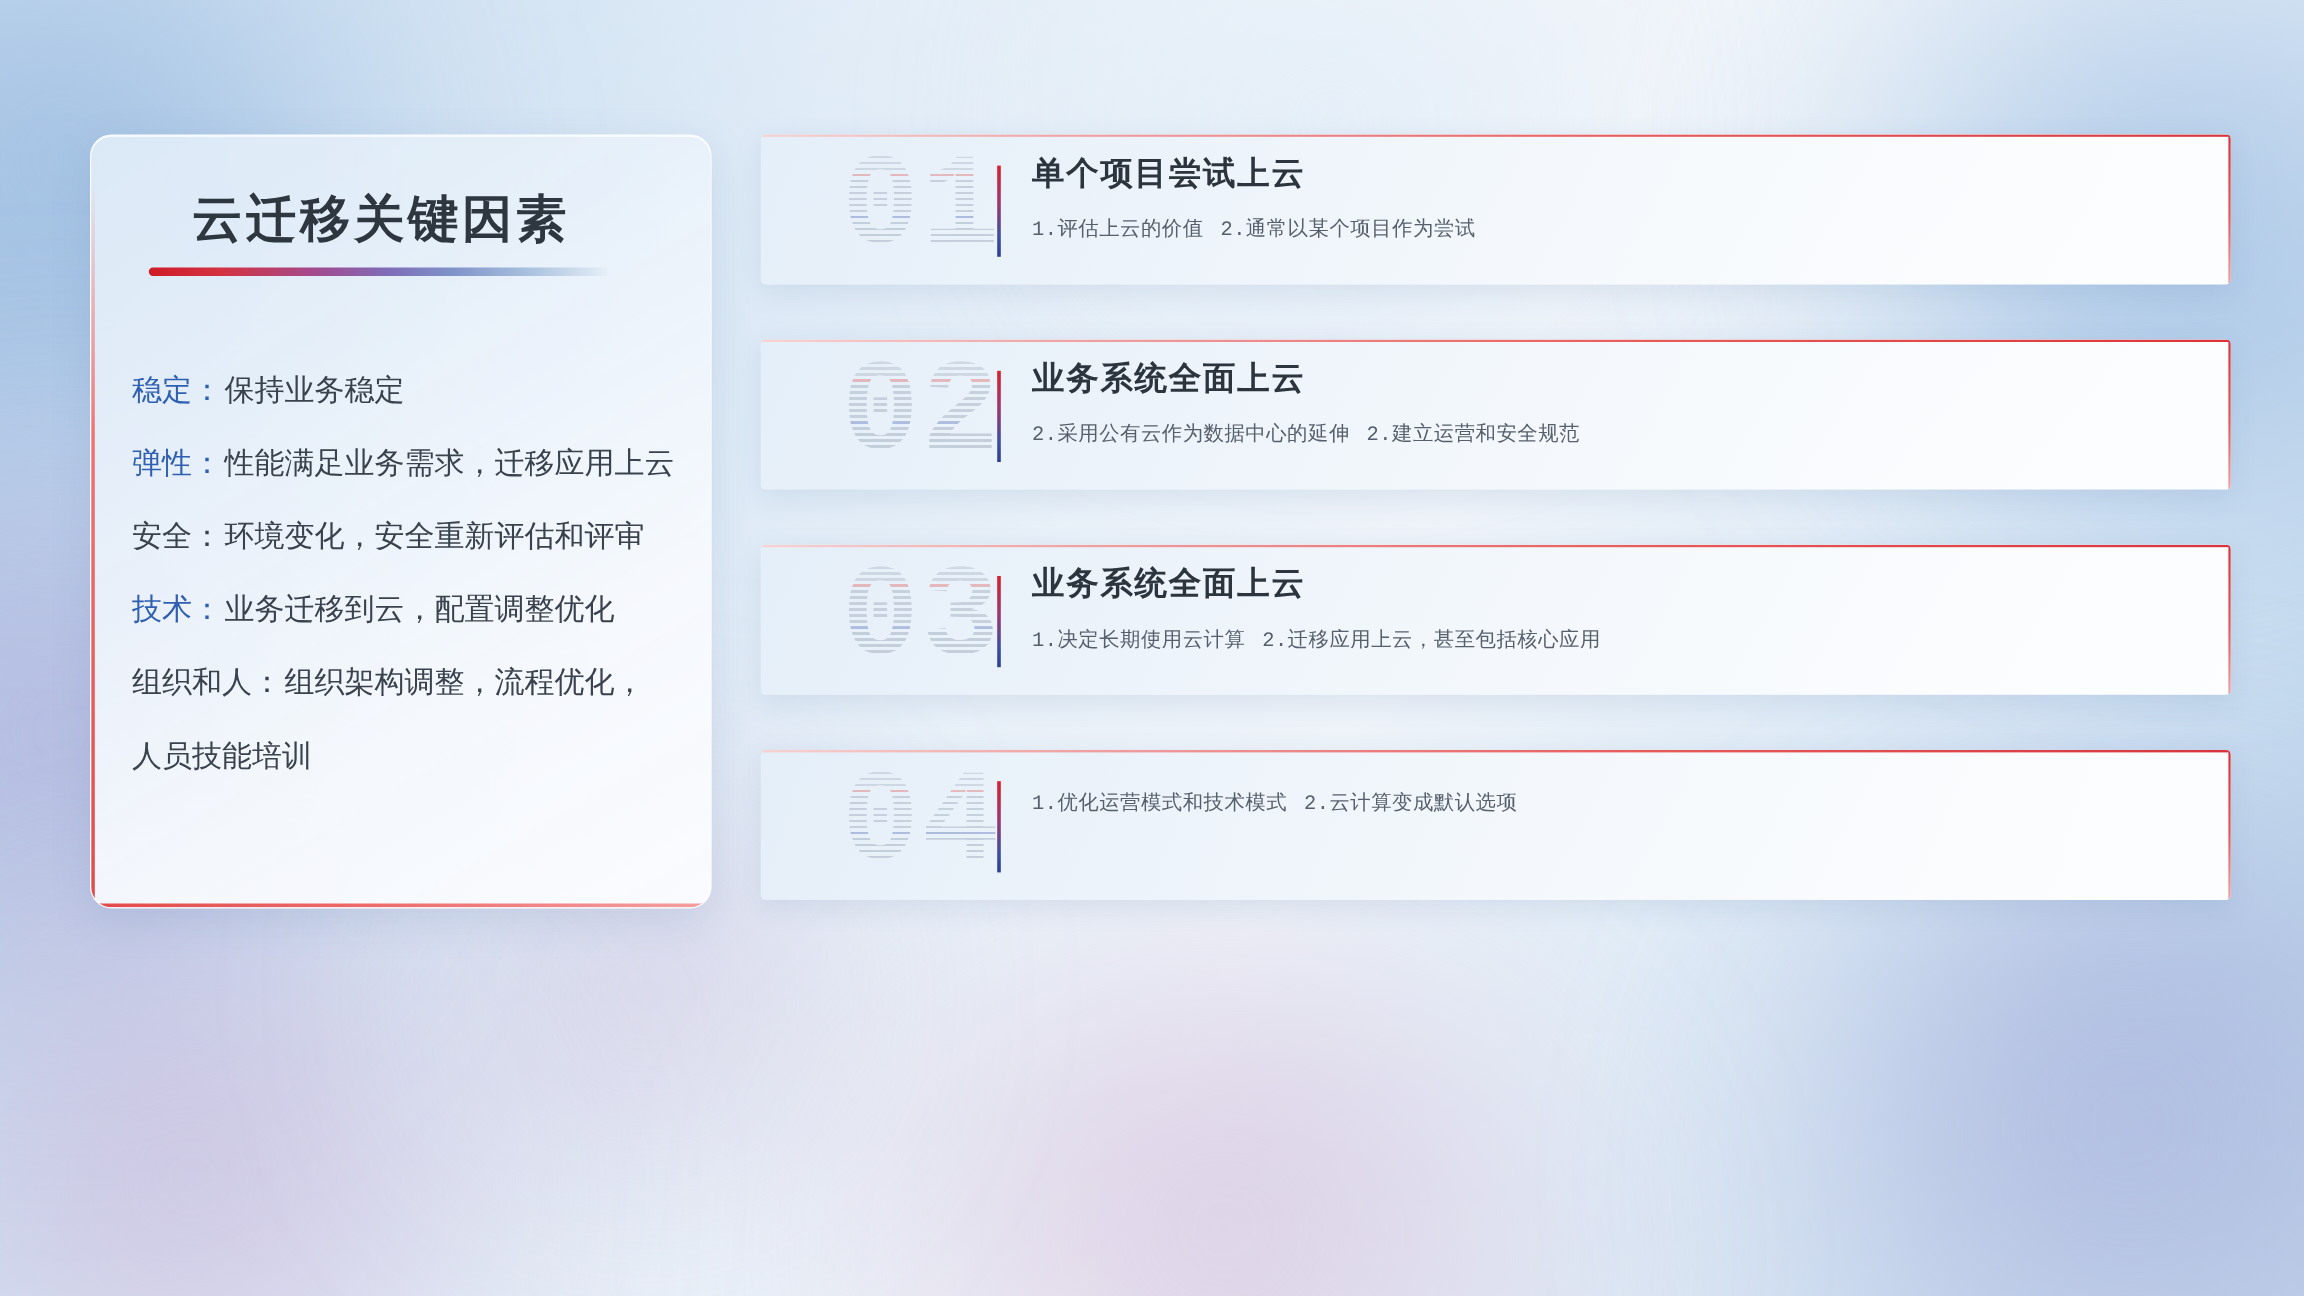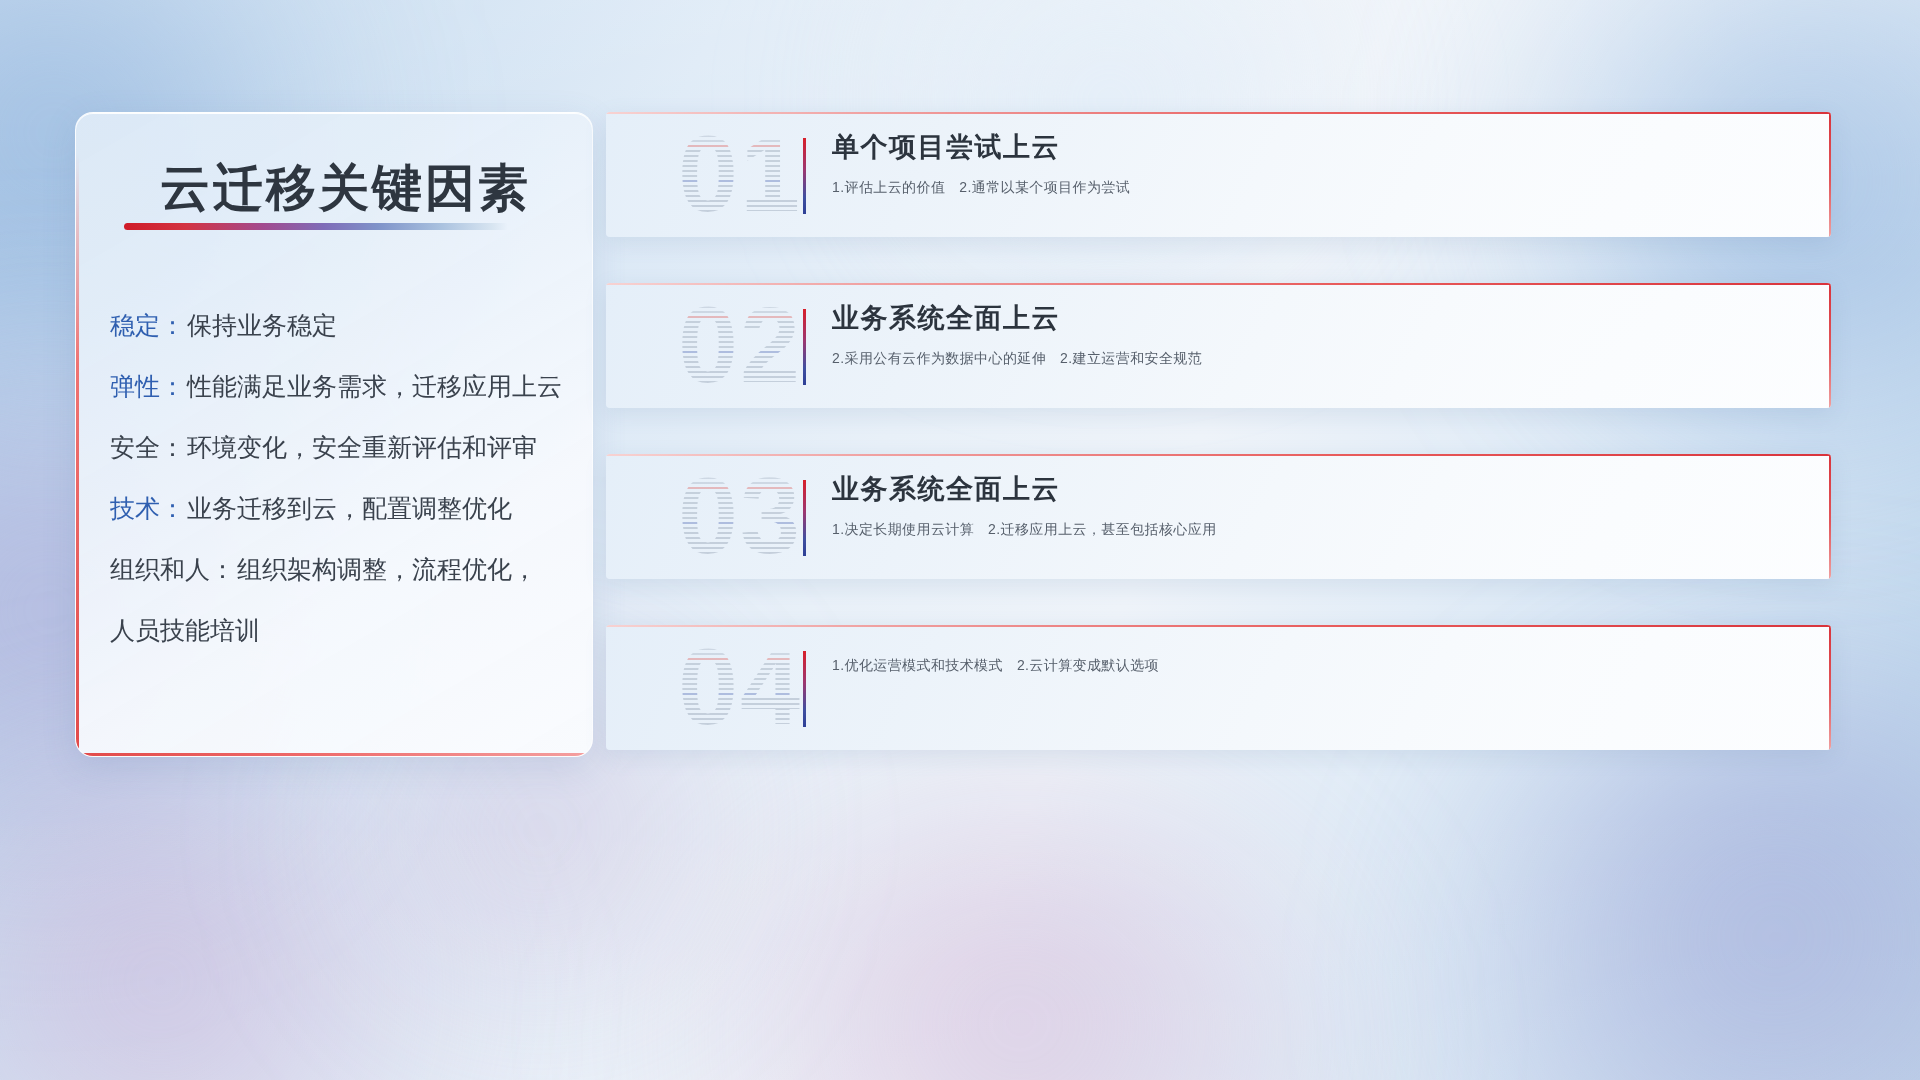"云迁移关键因素" .panel-title { font-size: 50px -> 42px }
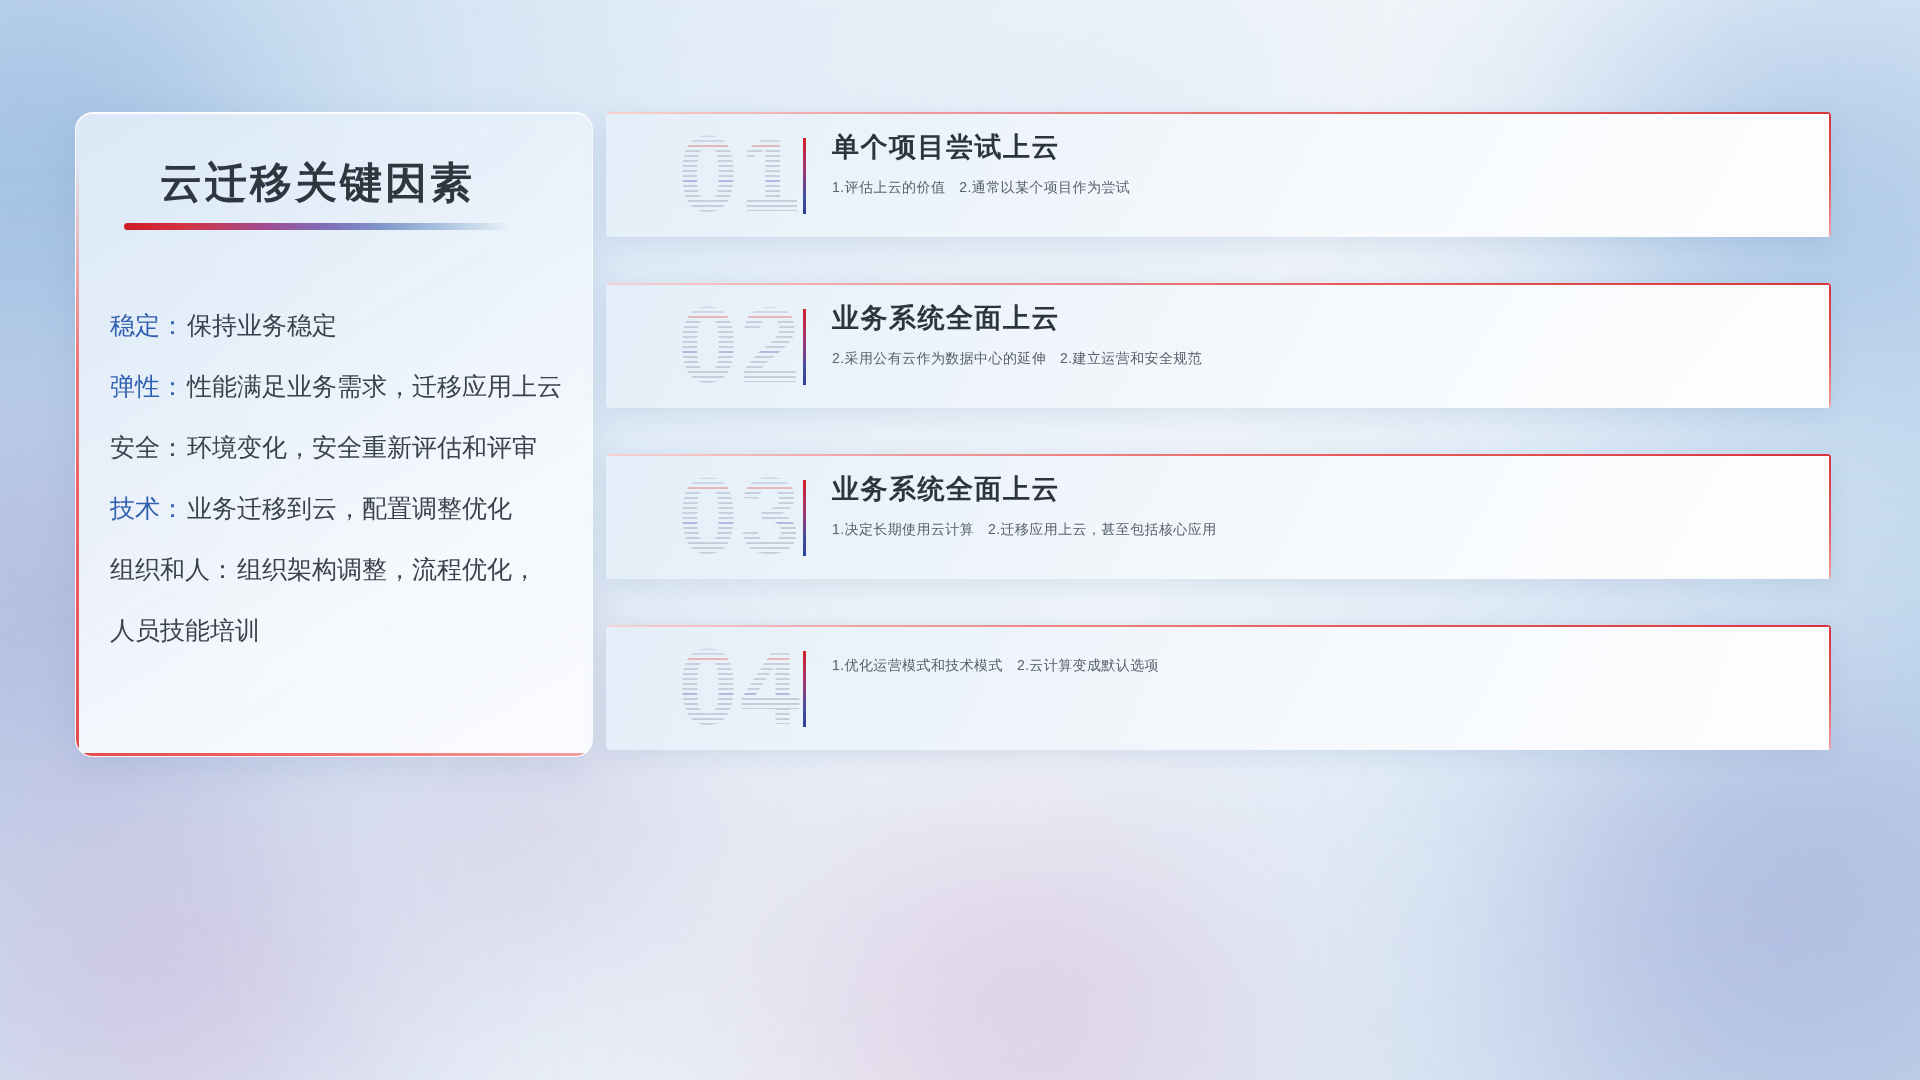"01" .cards { font-family: none -> Liberation Mono, monospace; left: 606px -> 634px }
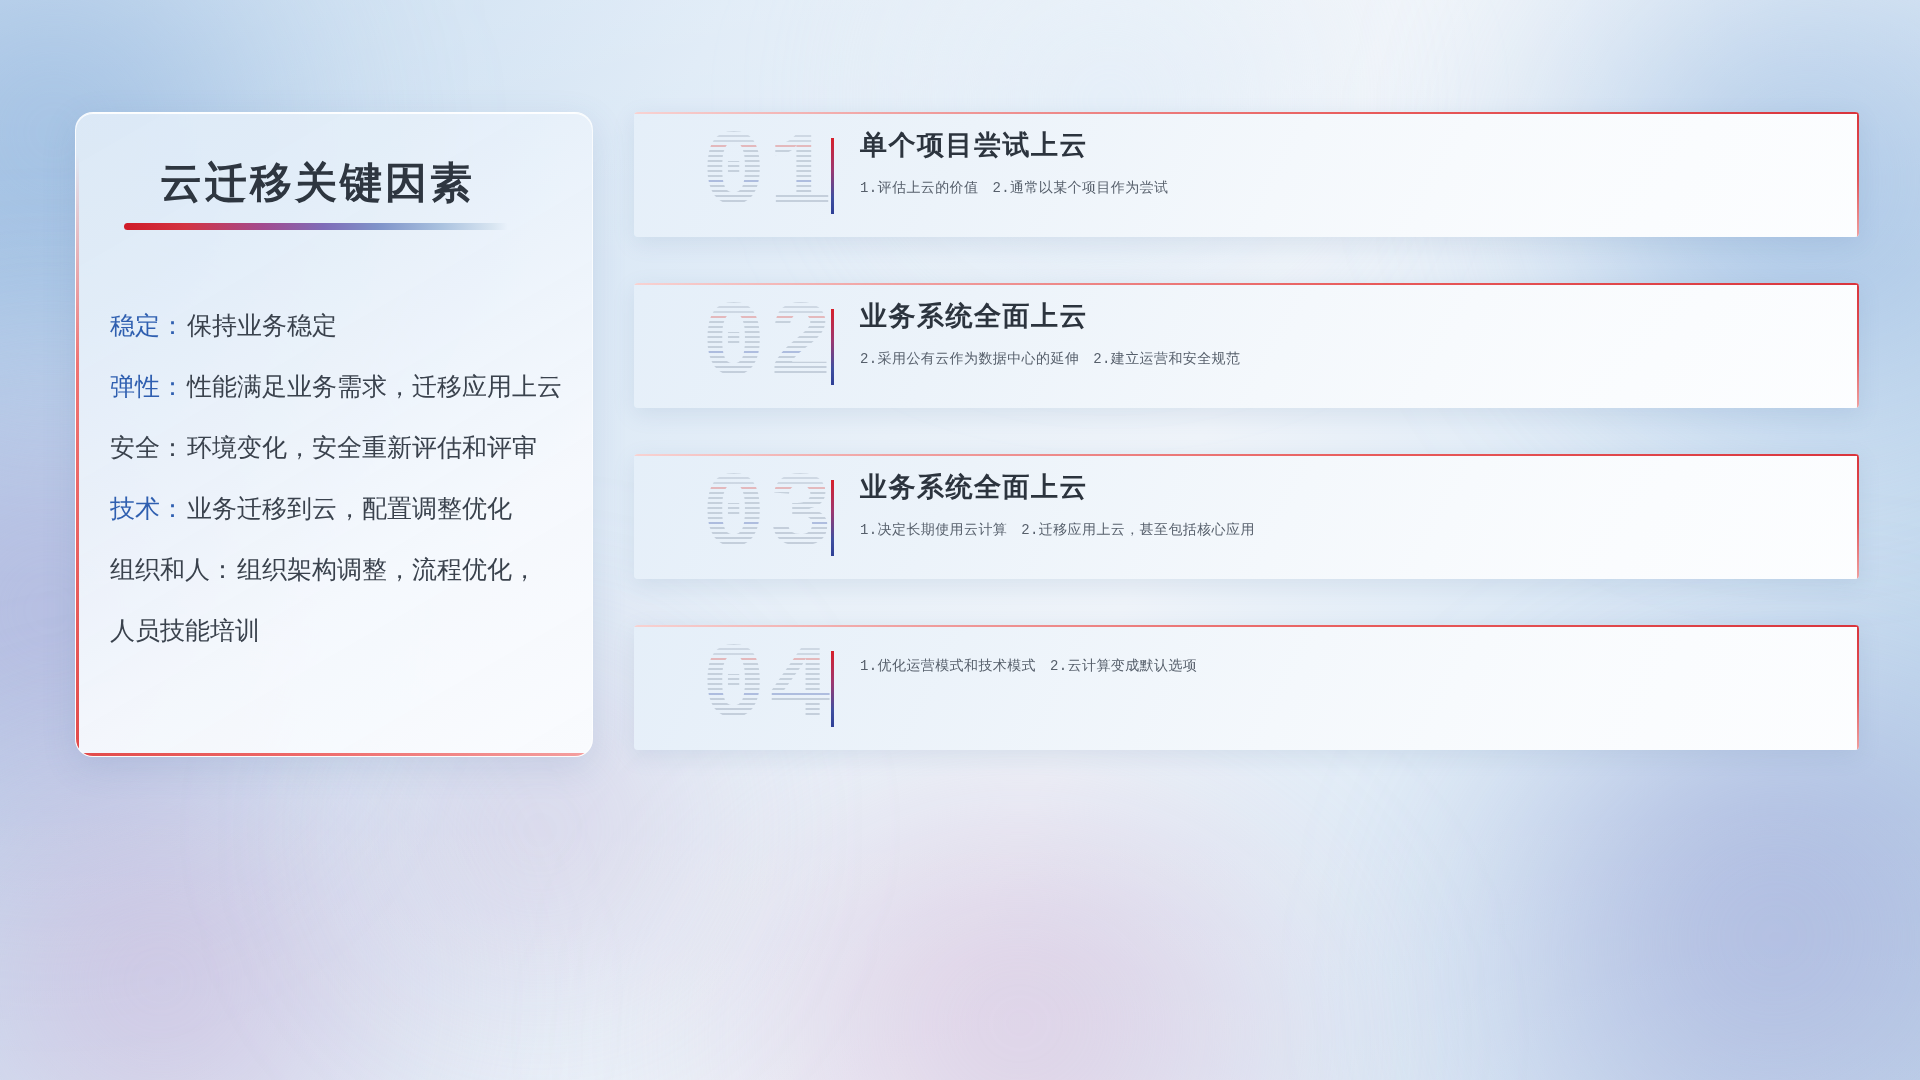"1.评估上云的价值 2.通常以某个项目作为尝试" .card-desc { font-size: 14px -> 17px }
